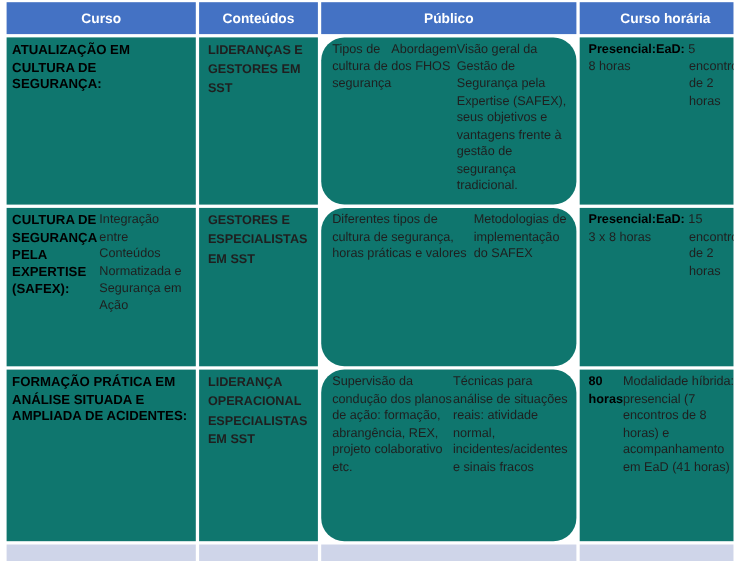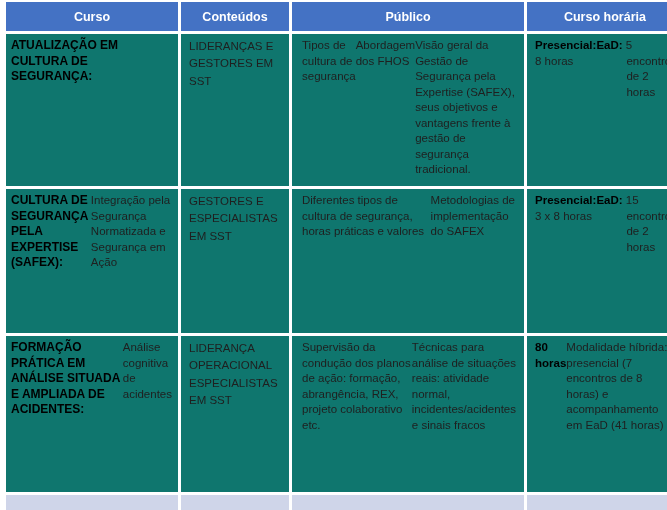"LIDERANÇAS E GESTORES EM SST" .cell.publico { font-weight: none -> bold }
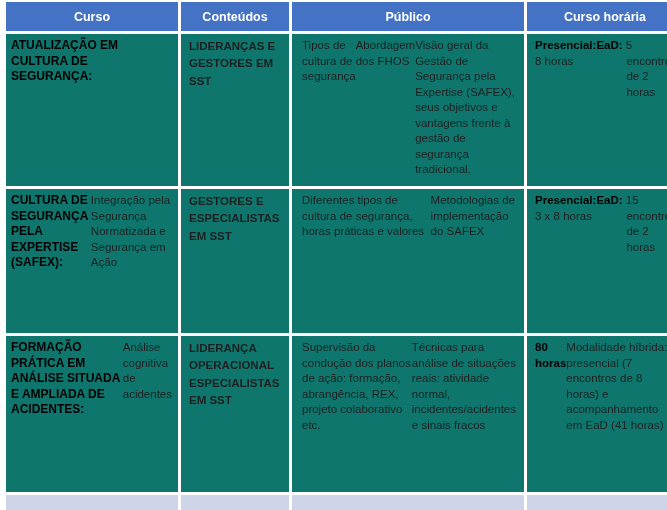"Tipos de cultura de segurança" .cell.cont { border-radius: none -> 21px }
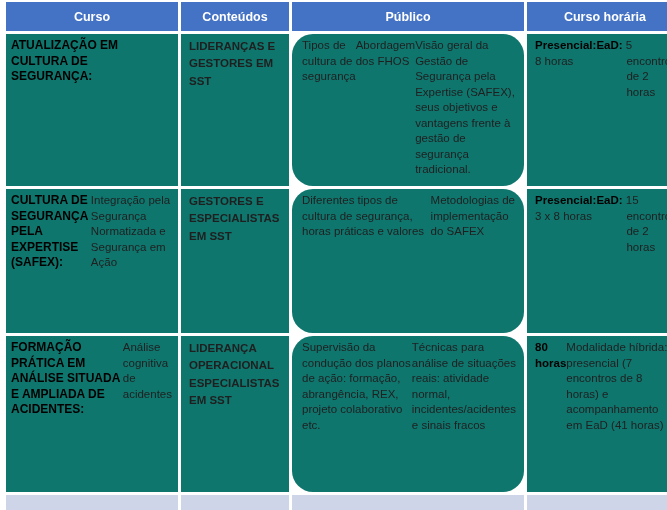"Integração pela Segurança Normatizada e" p { text: pela Segurança -> entre Conteúdos }
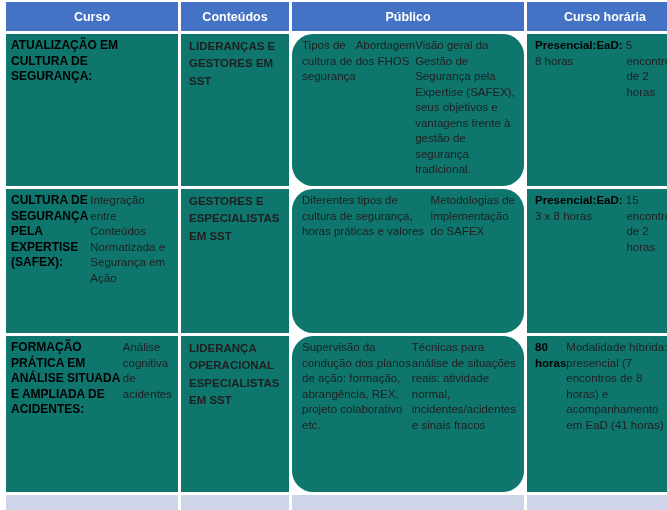"Análise cognitiva de acidentes" p { html: <p>Análise cognitiva de acidentes</p> -> none }
